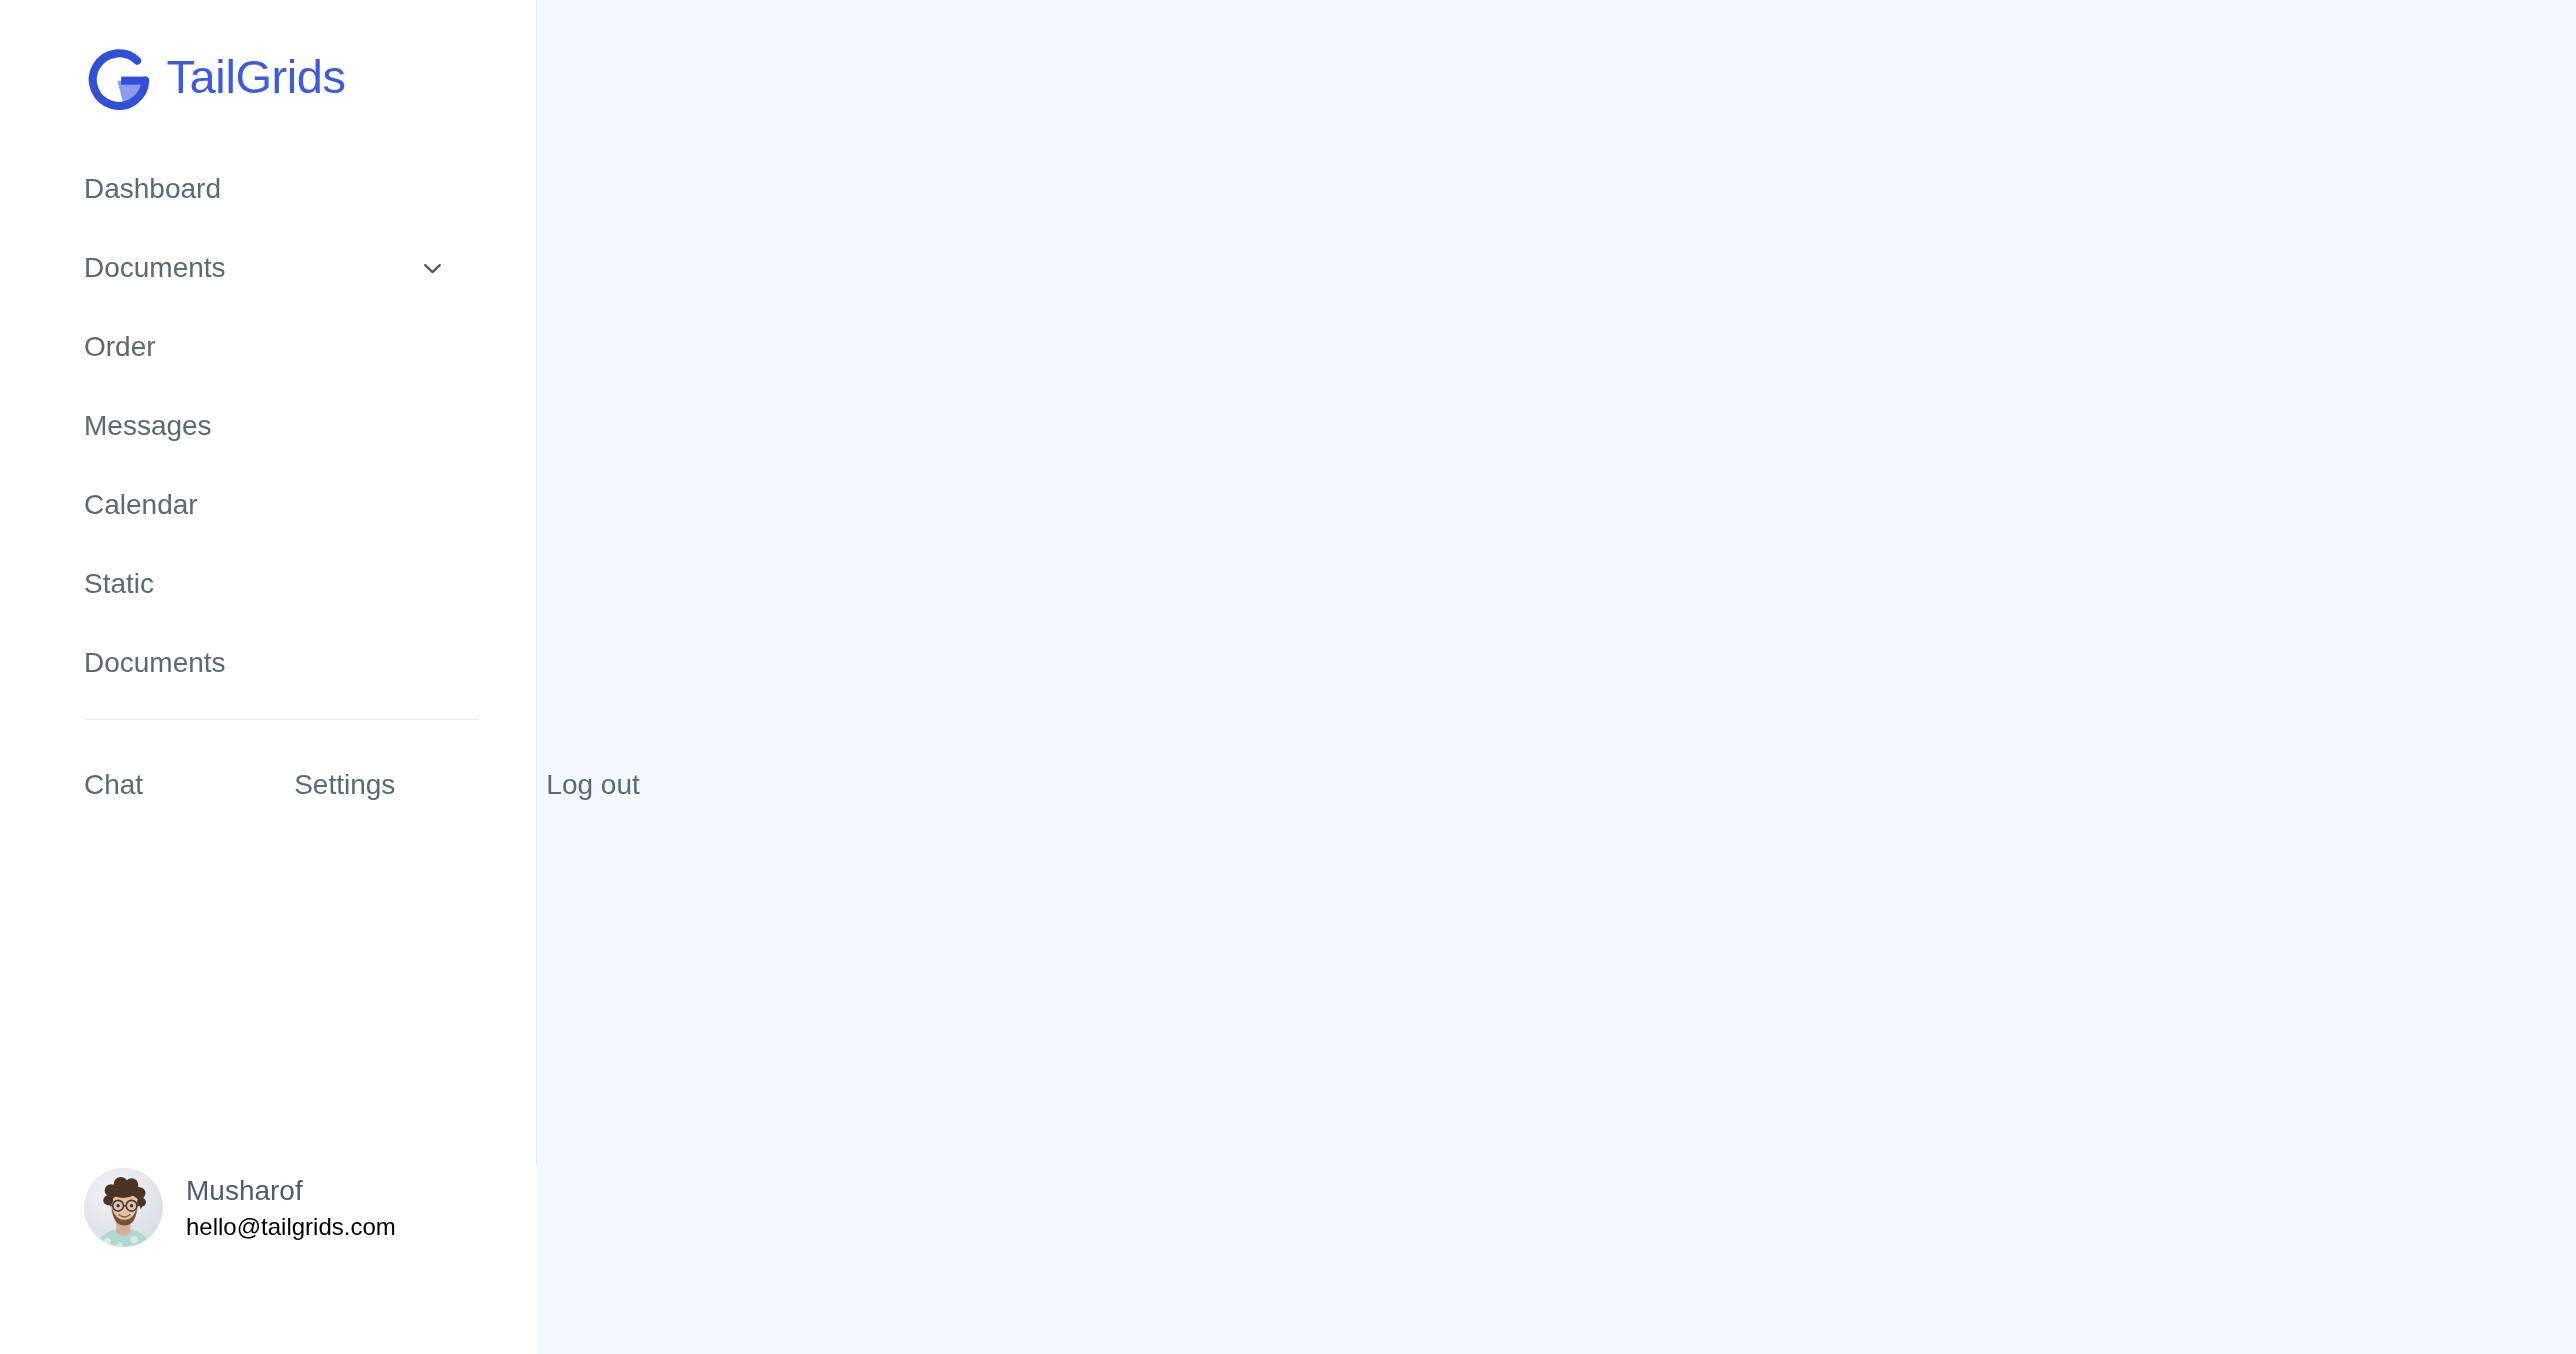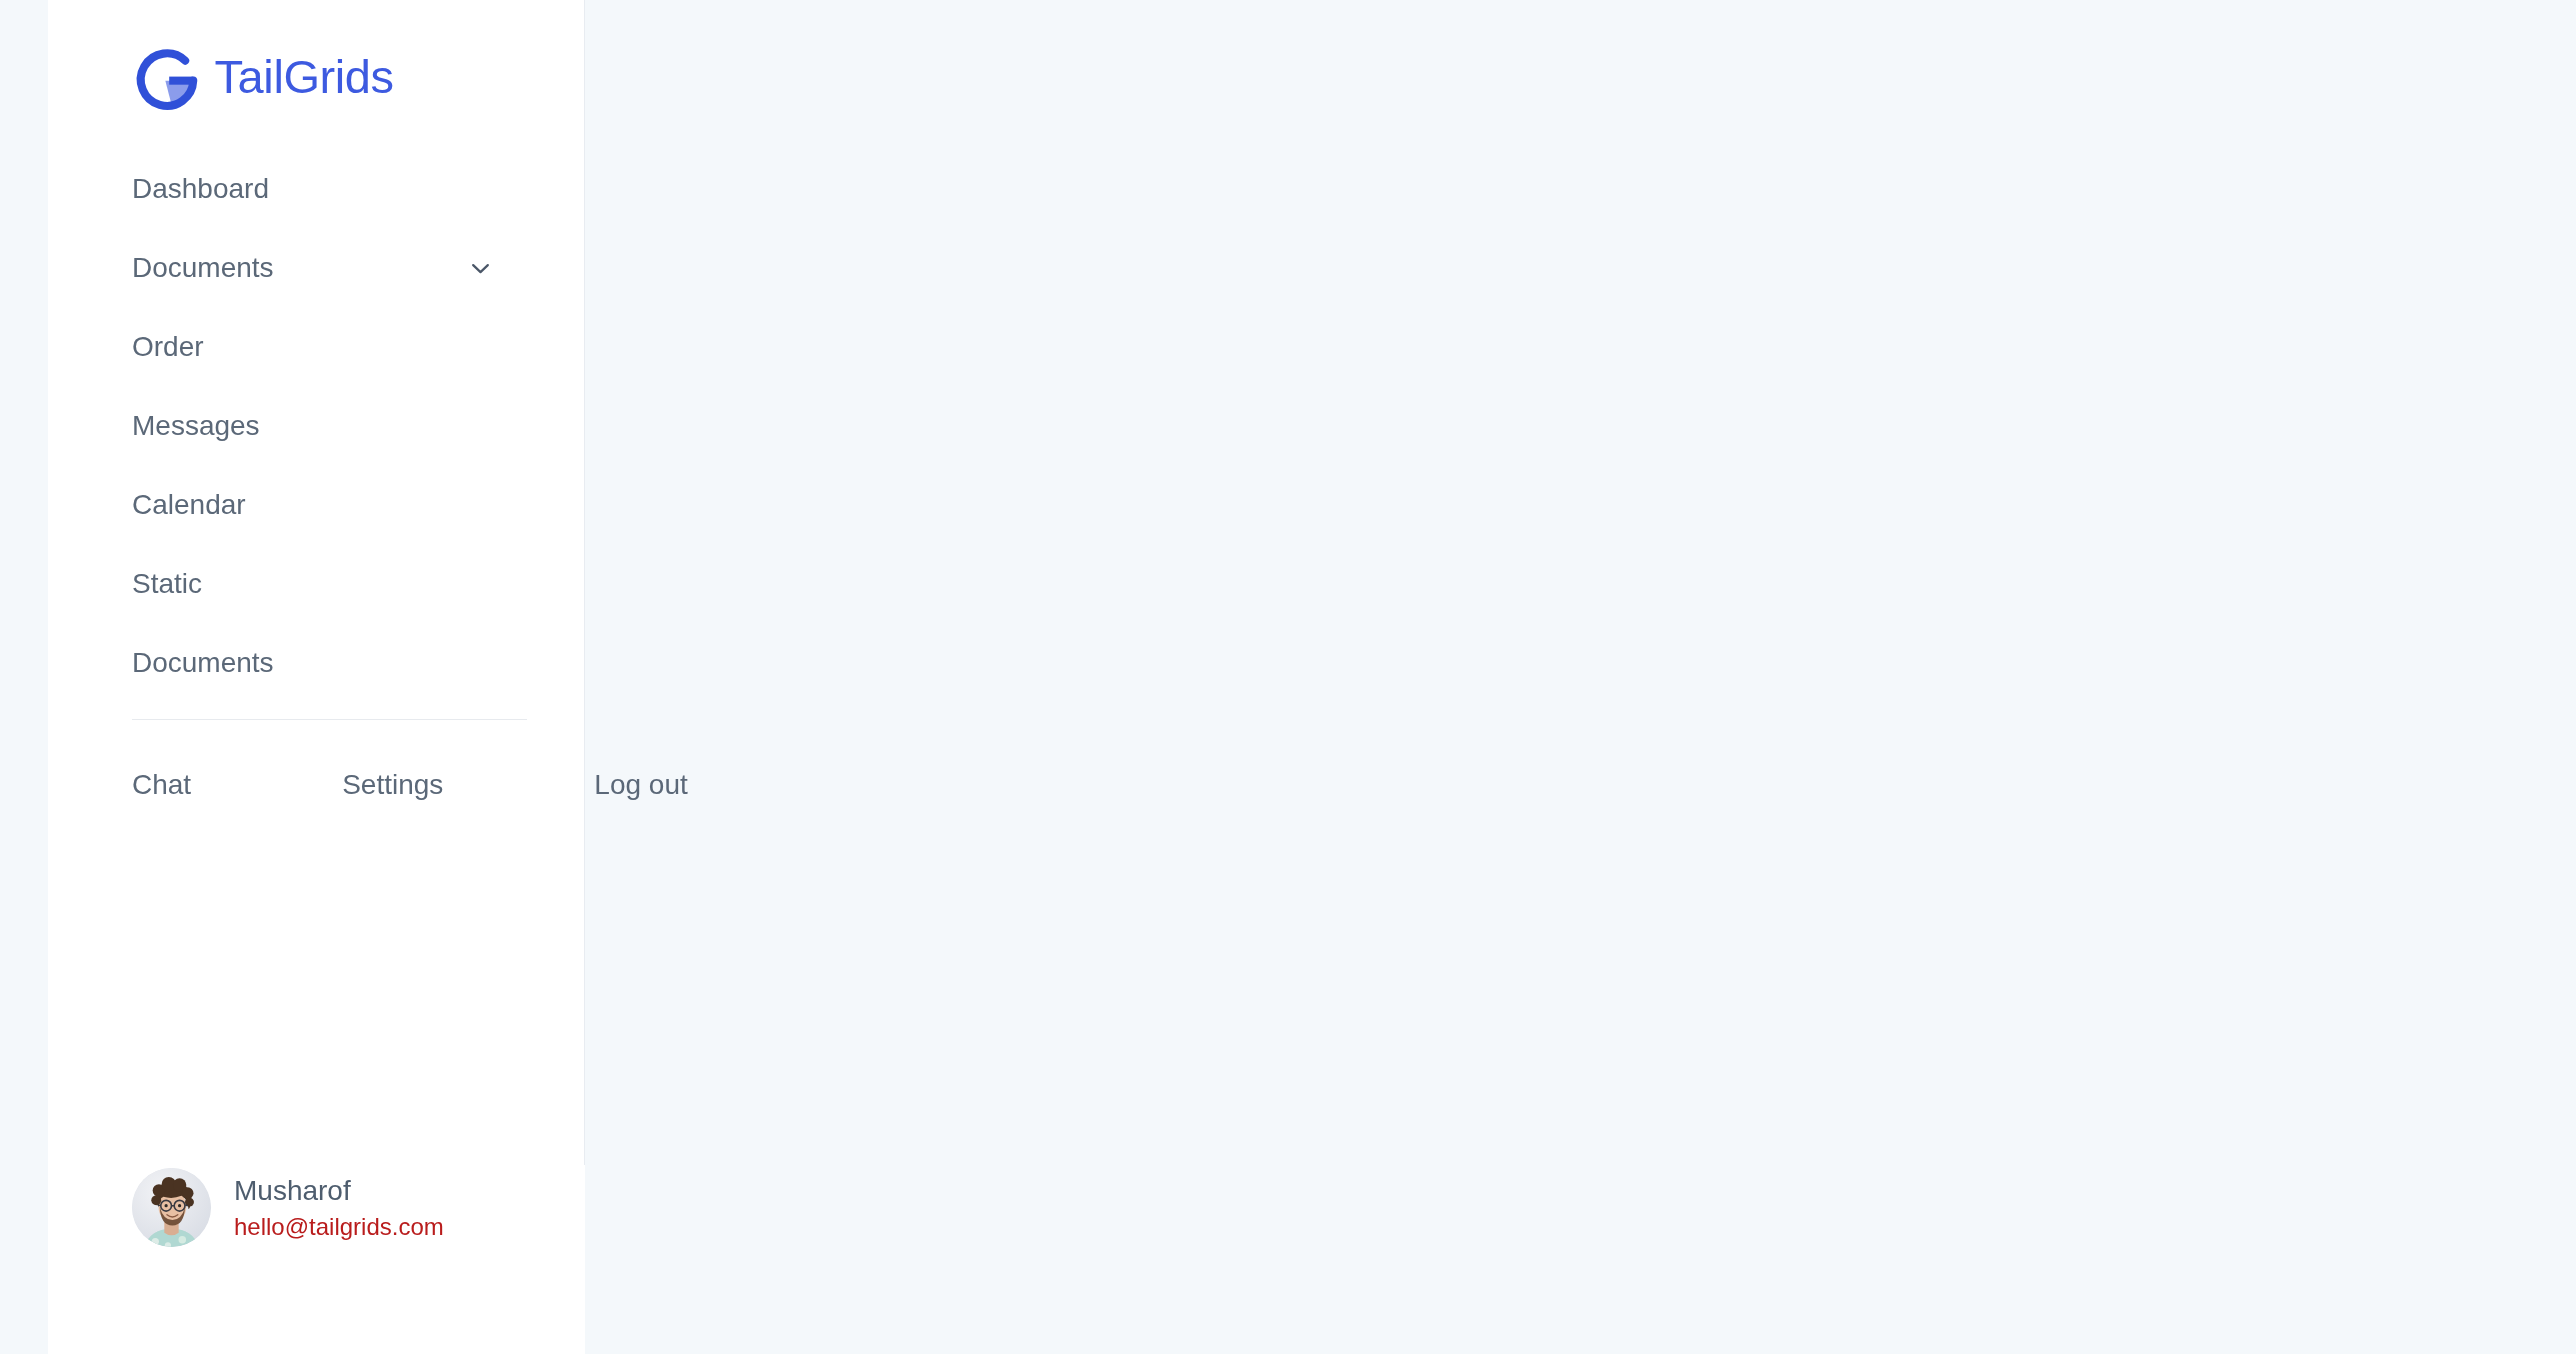"TailGrids" .sidebar { margin-left: 48px -> none }
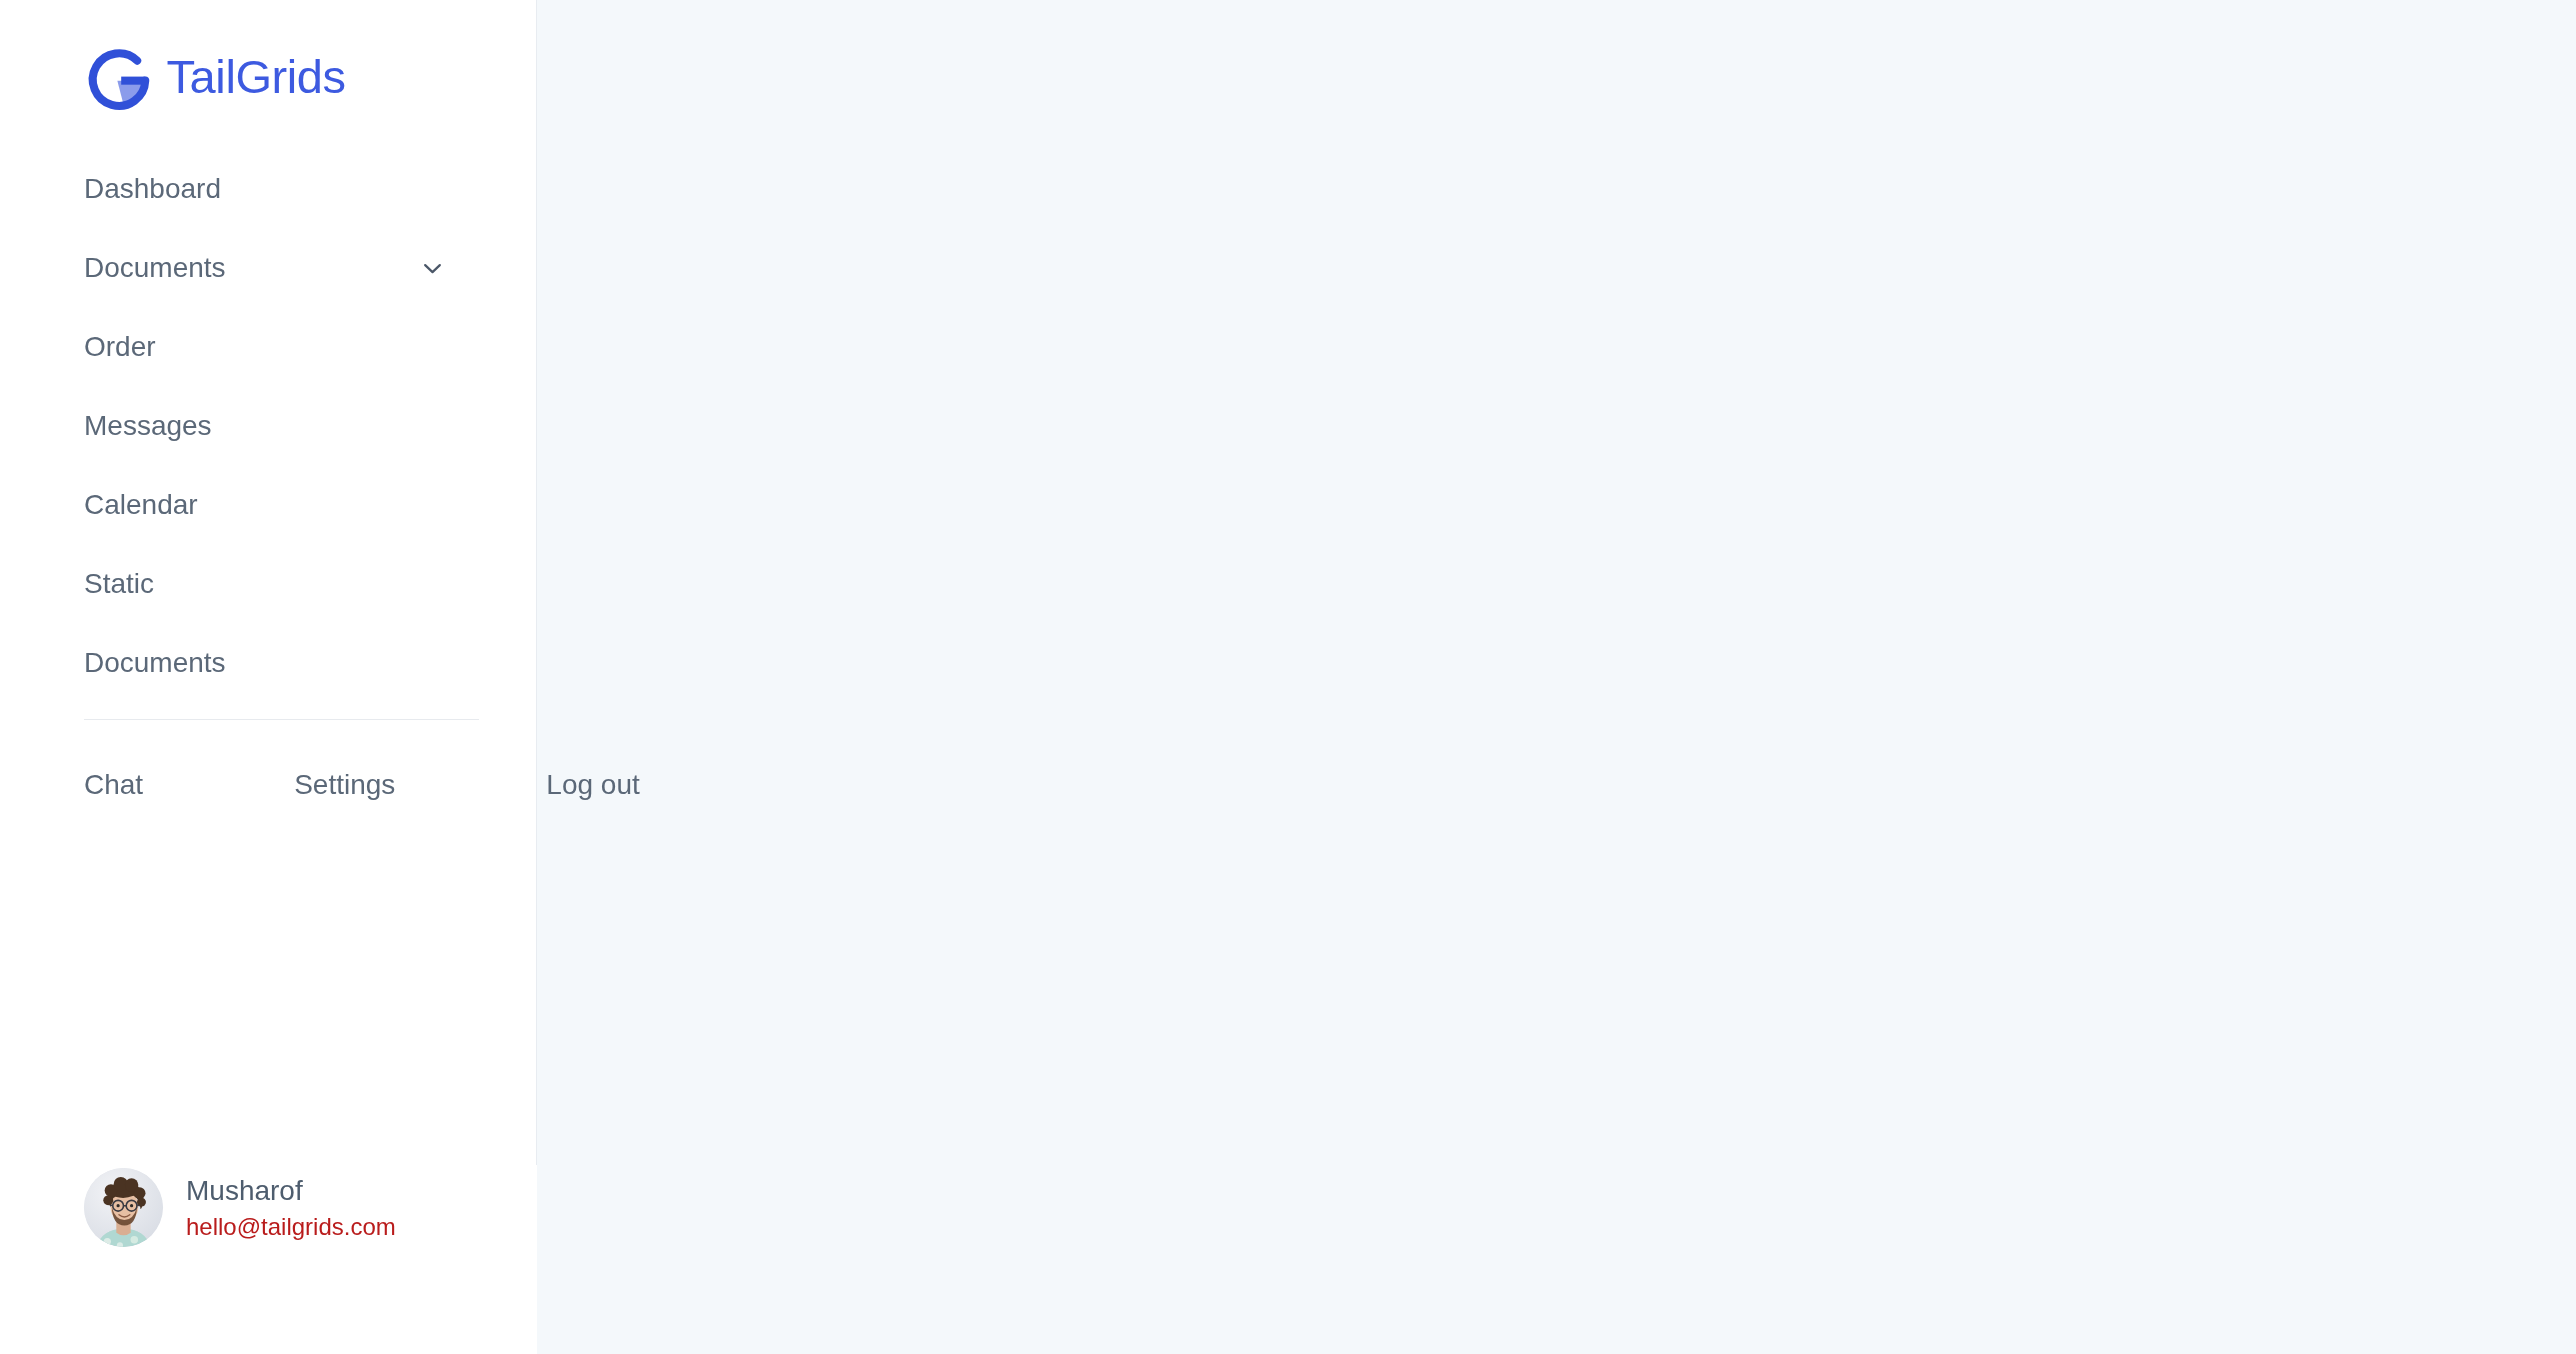"hello@tailgrids.com" .profile-email { color: #b91c1c -> #000000 }
